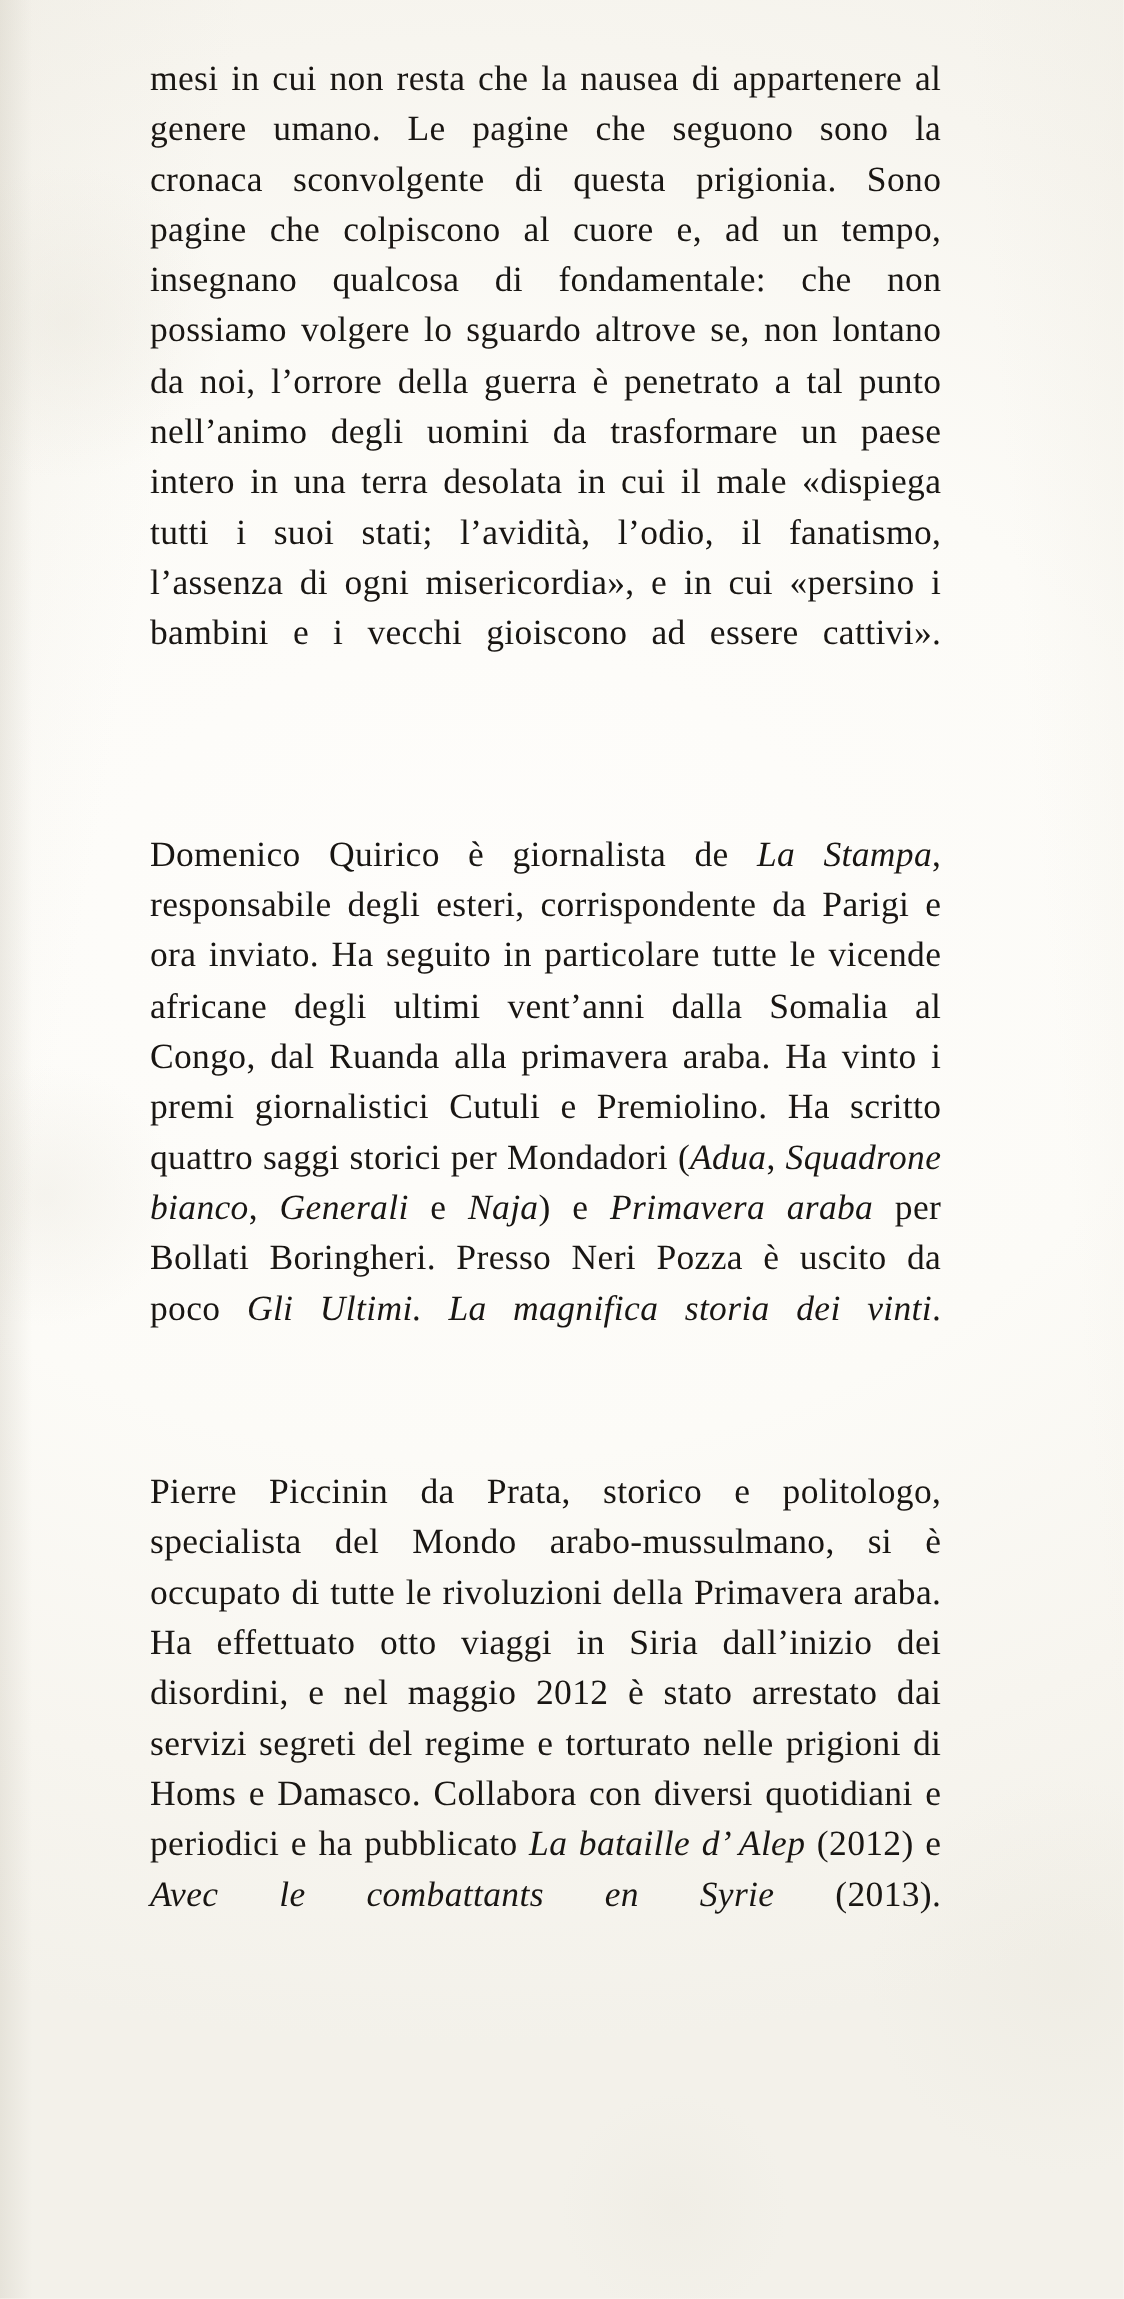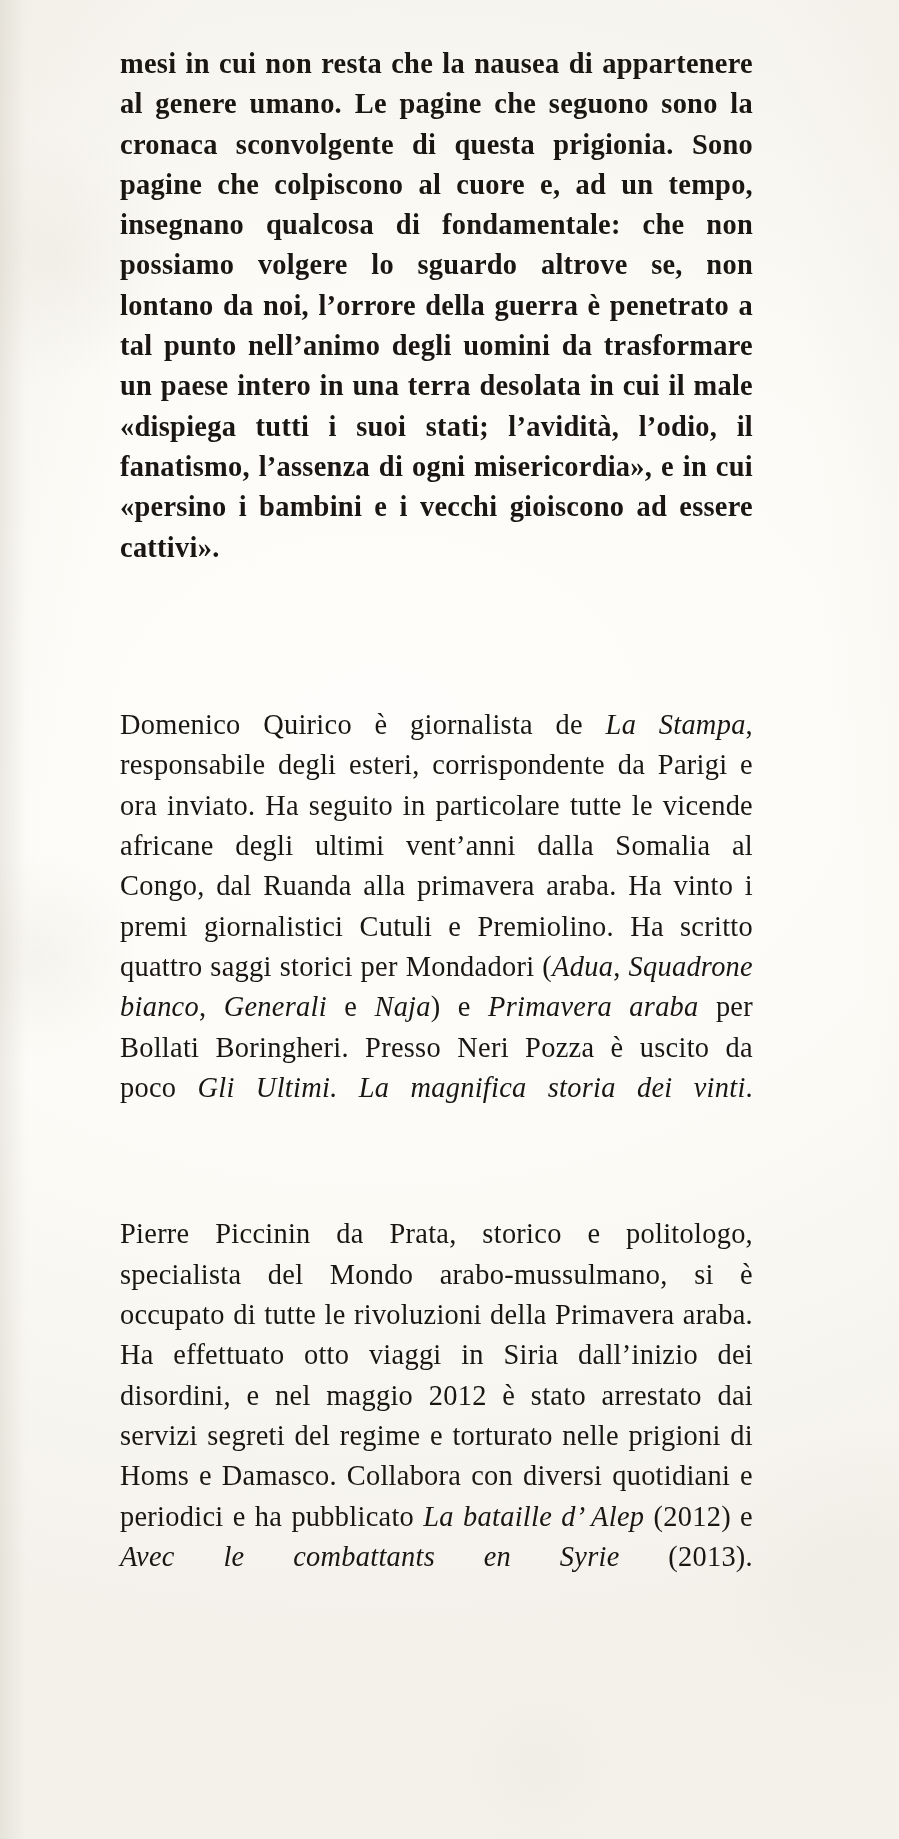"mesi in cui non resta" #para-intro { font-weight: bold -> none }
